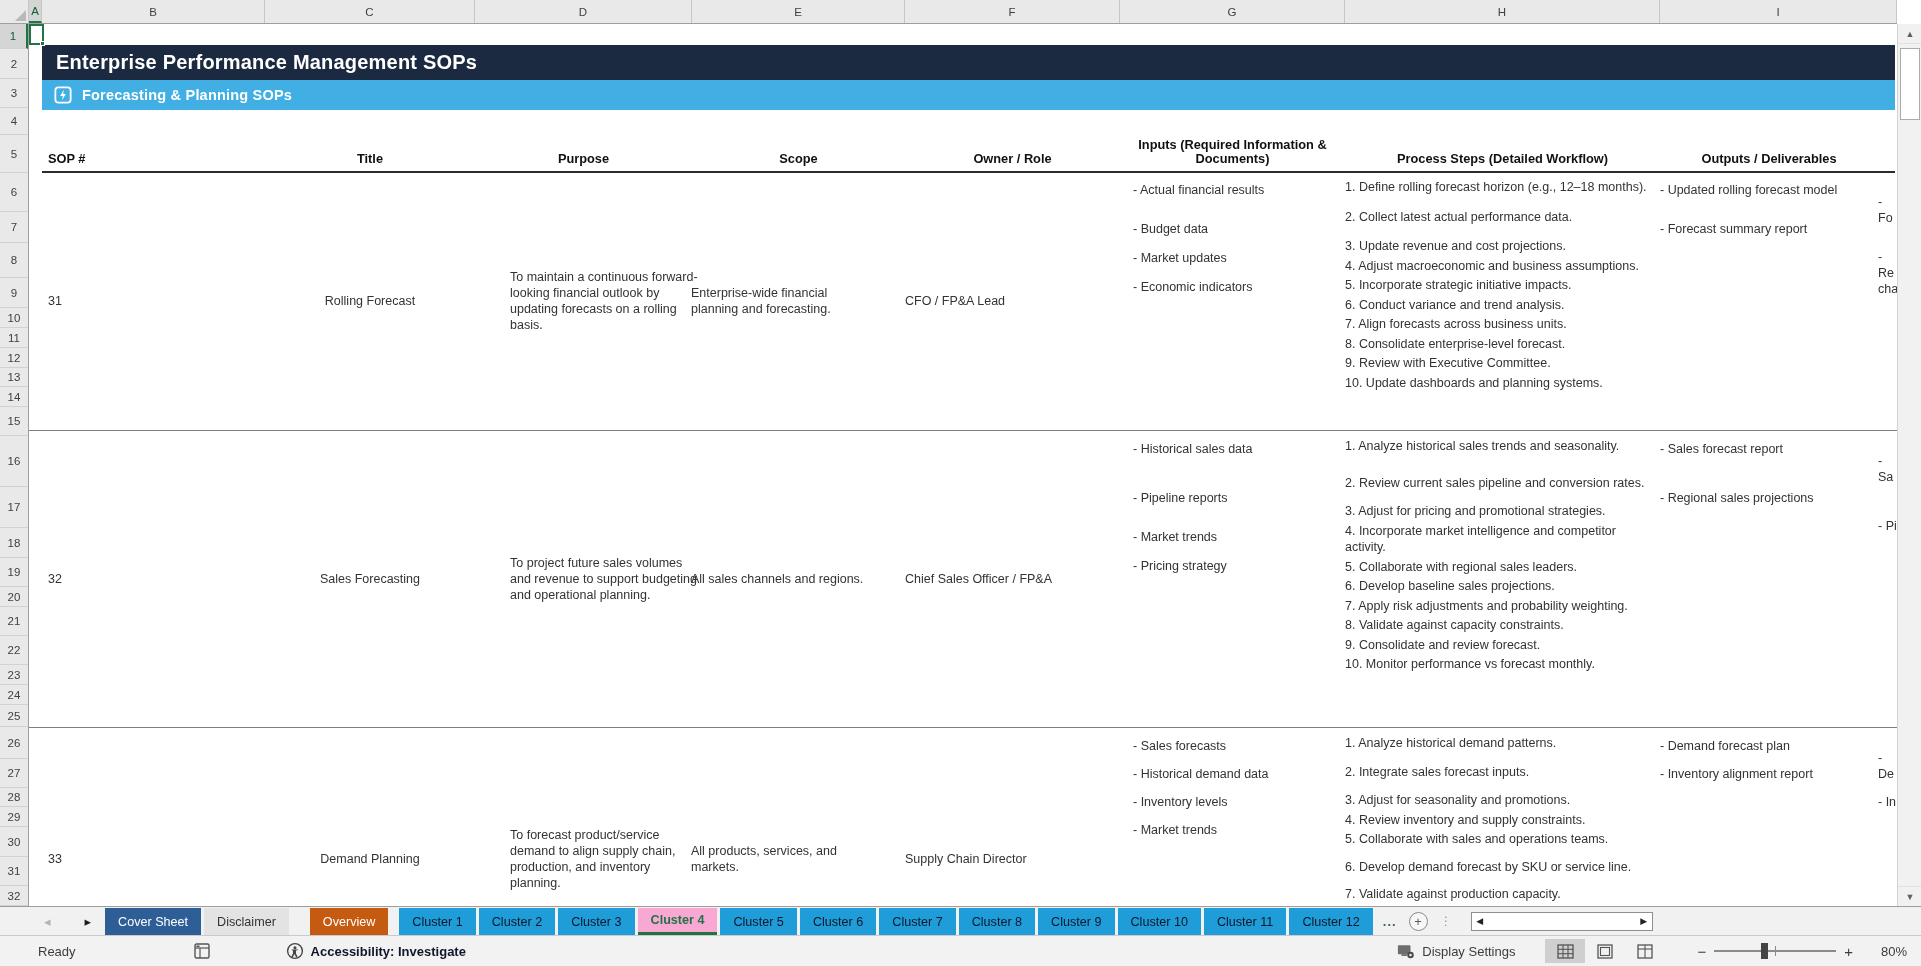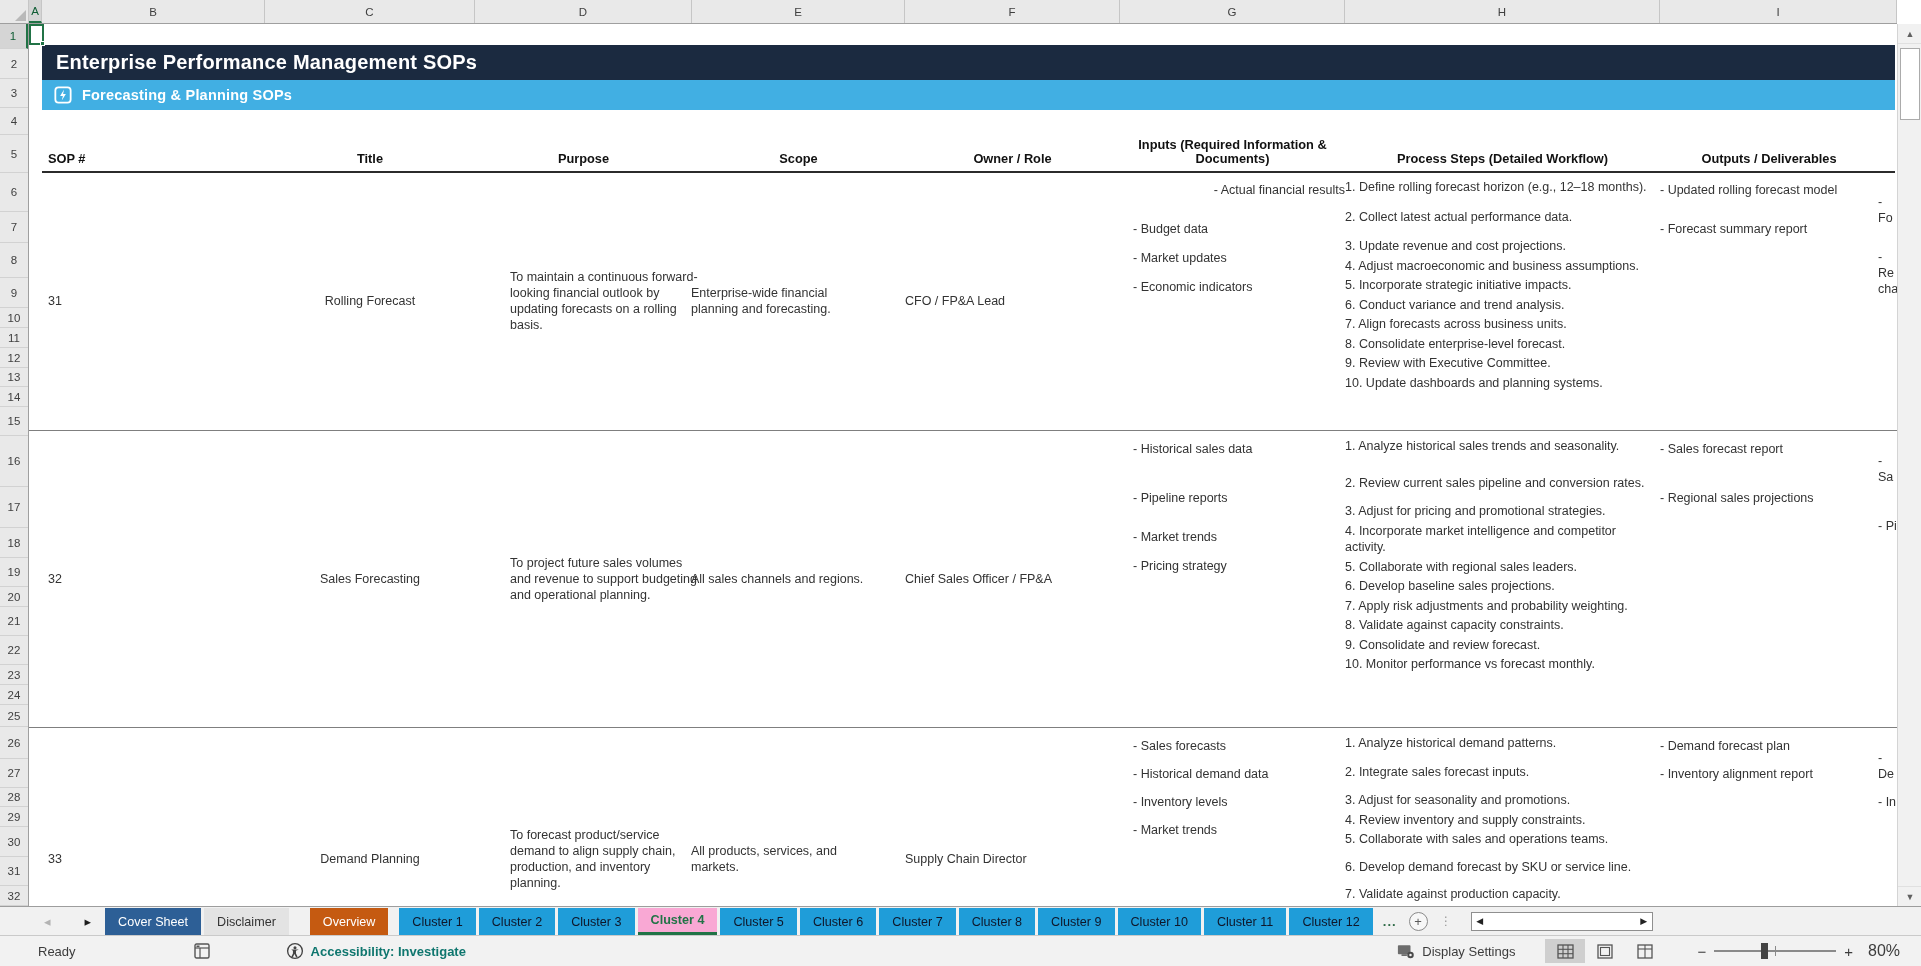"- Actual financial results" .b0 .inputs .item:first-child { text-align: right -> none }
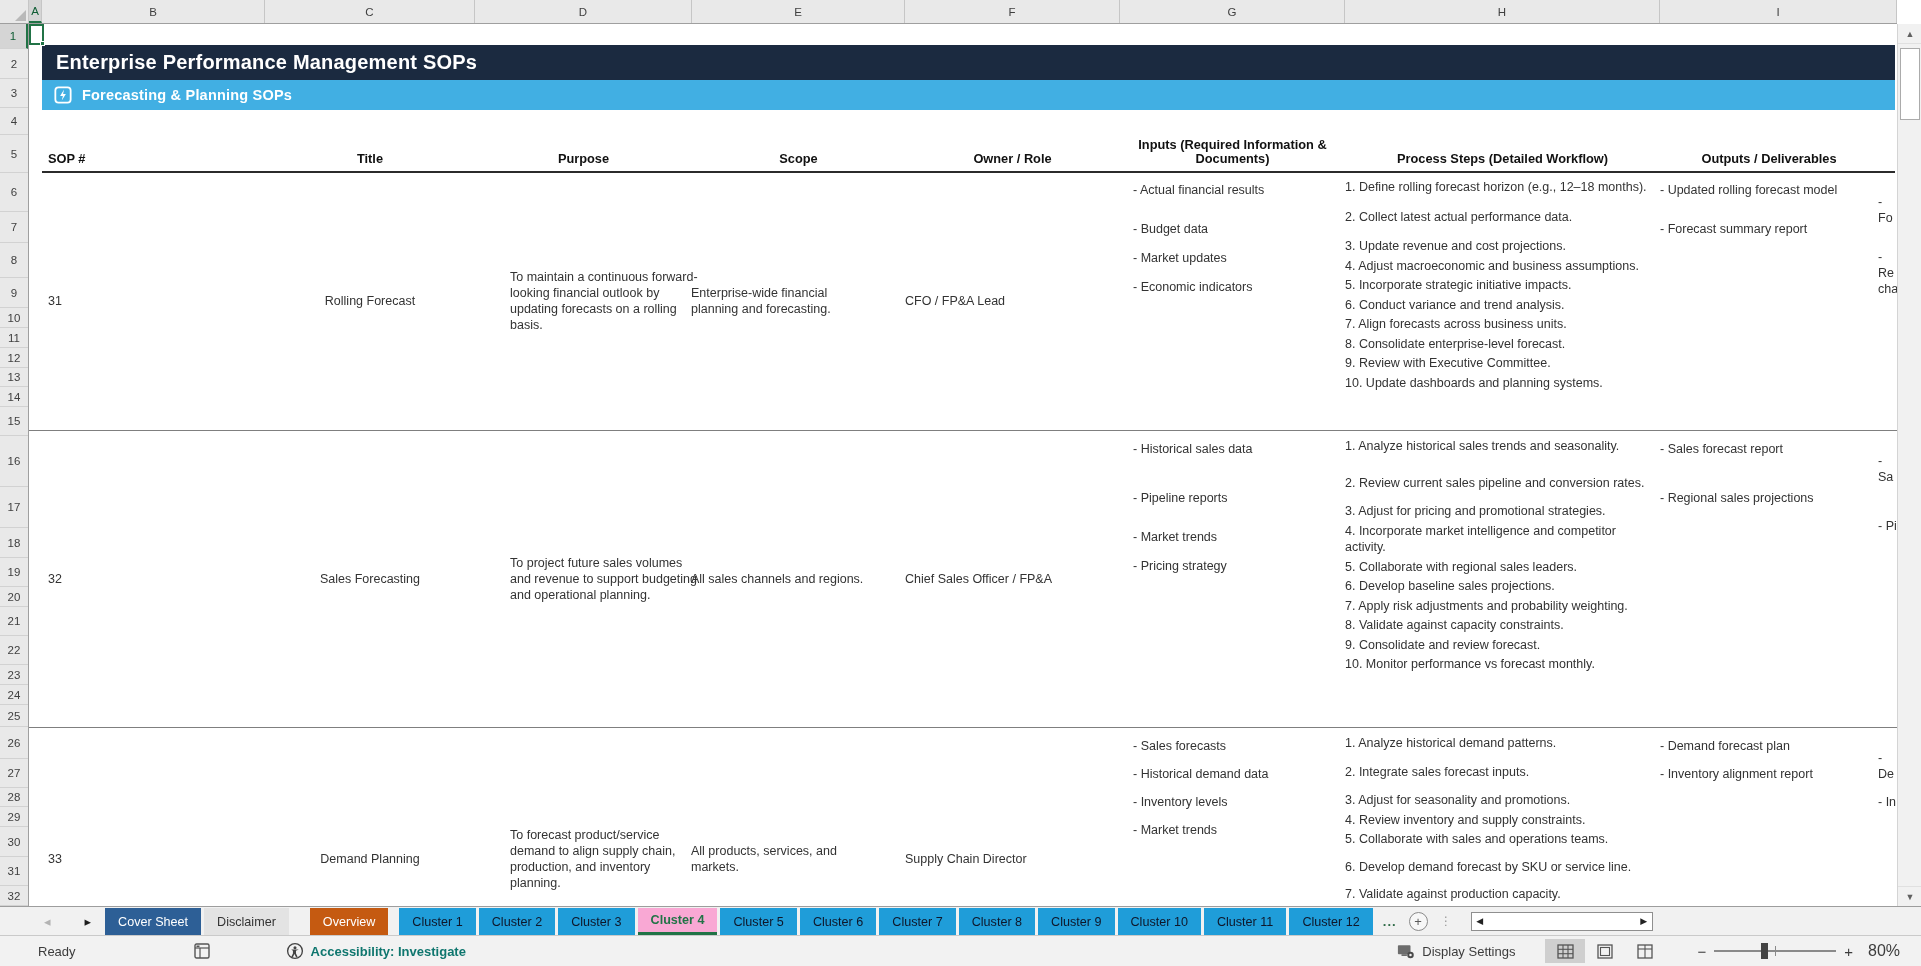"Accessibility: Investigate" .acc-text { color: #0f766e -> #0f172a }
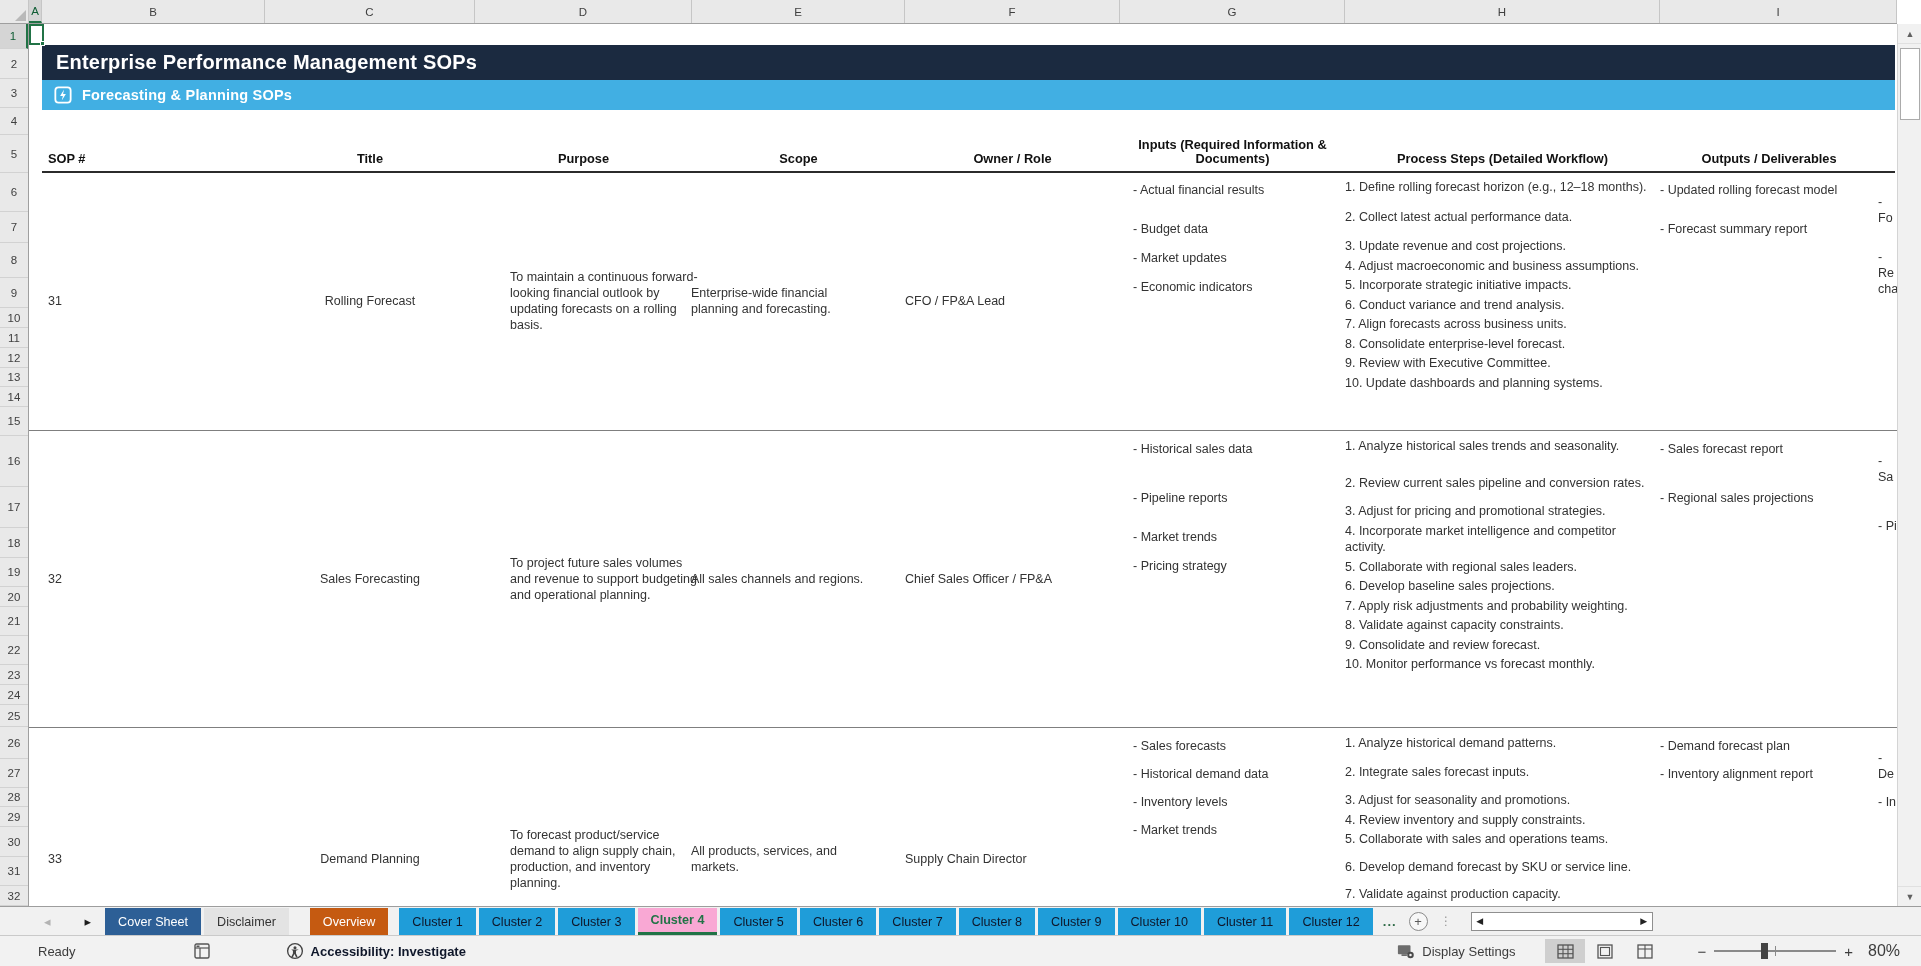"80%" .zoom-level { font-size: 16px -> 13px; text-align: center -> right }
